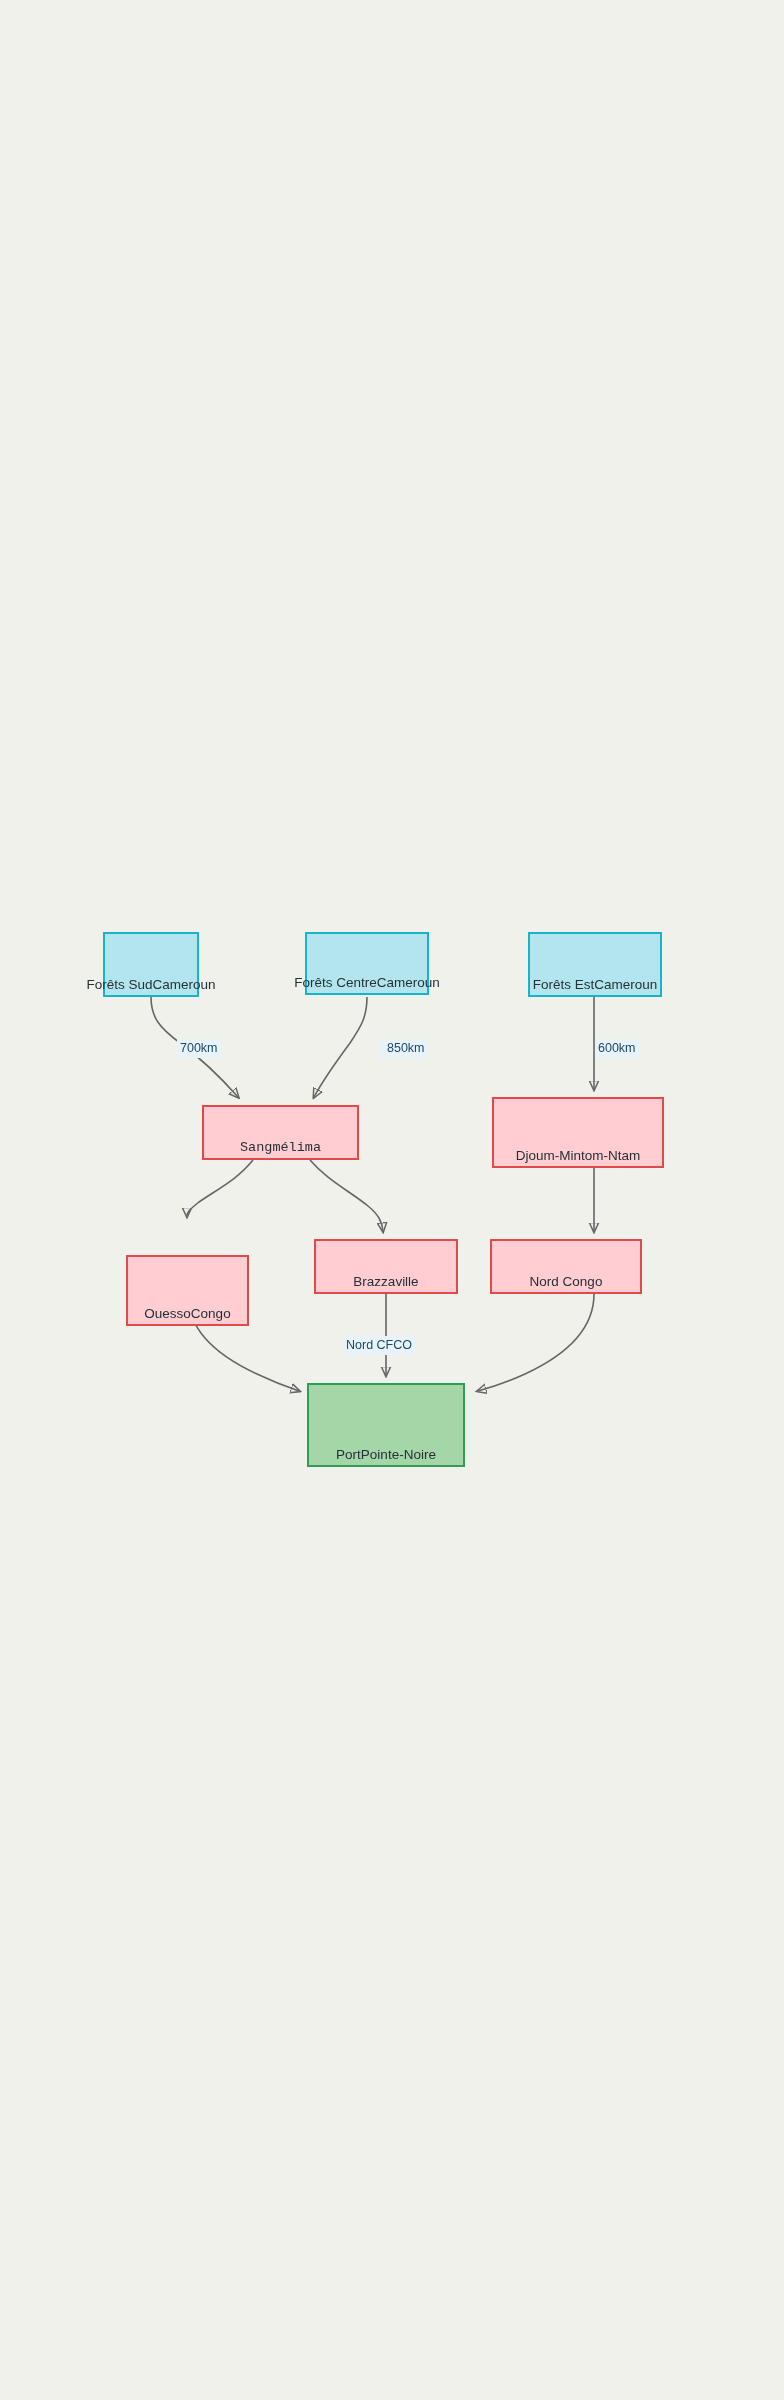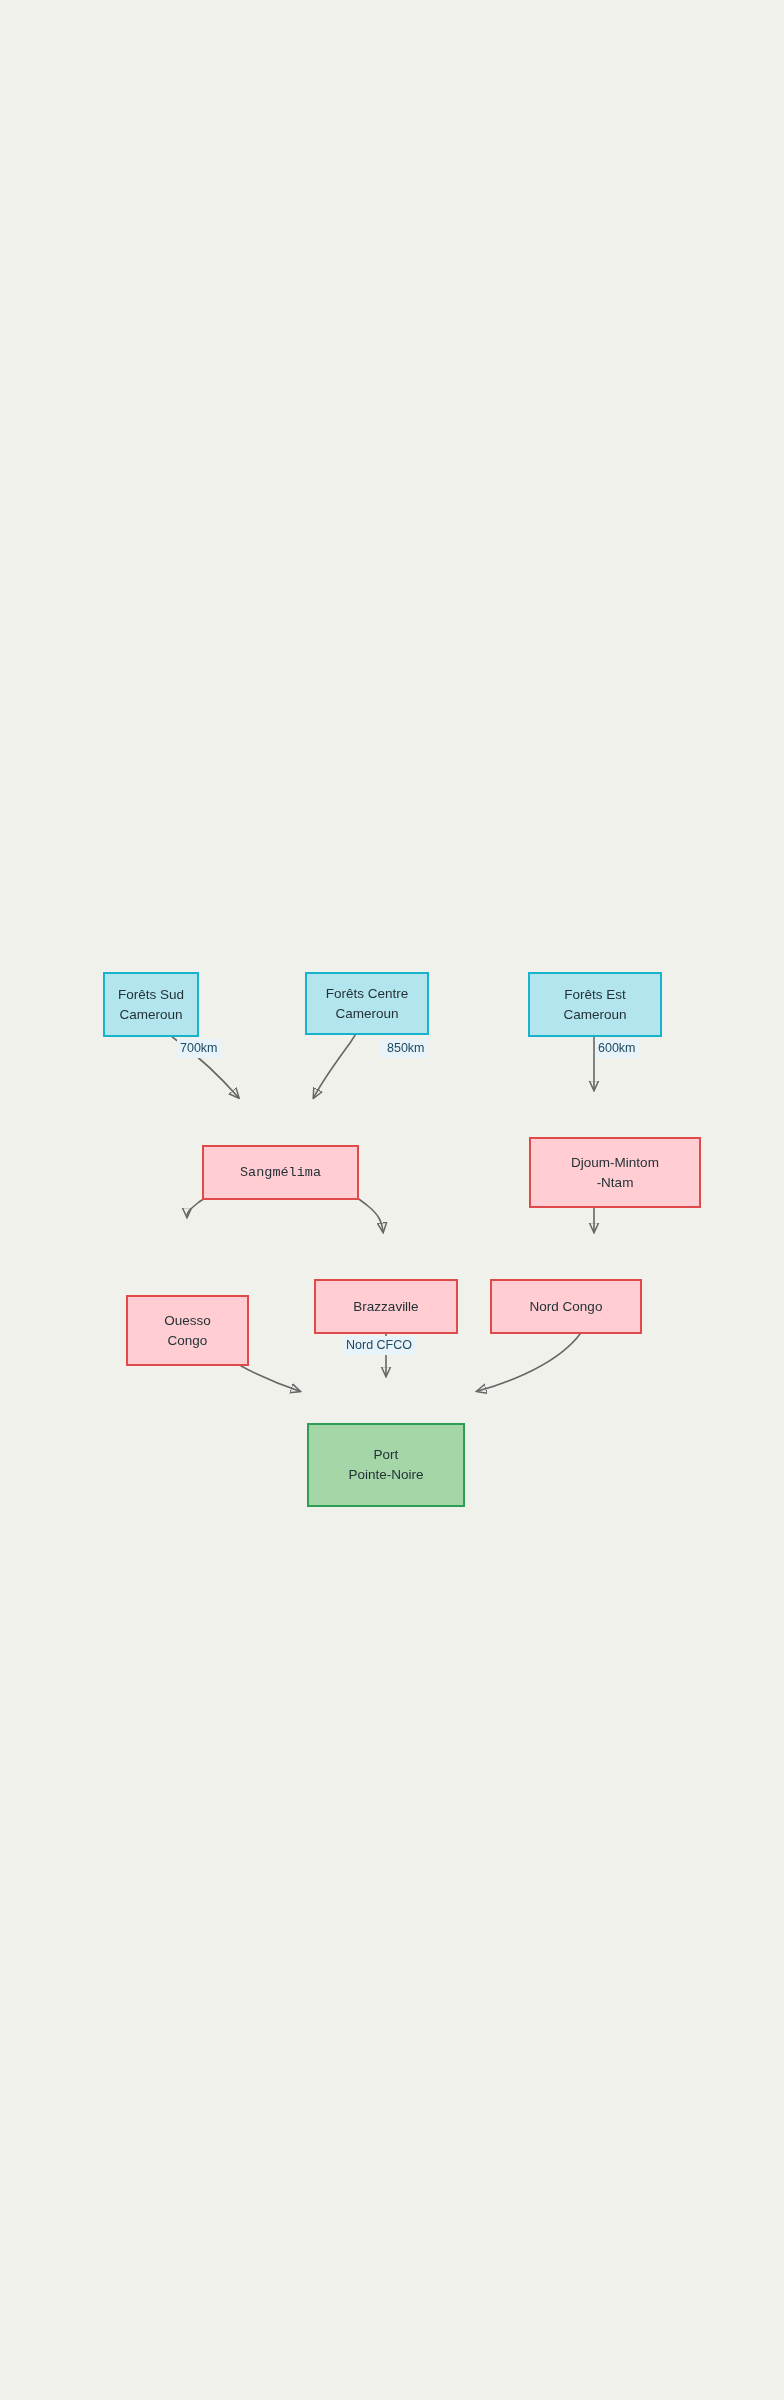"Forêts Sud" .node { align-items: center -> flex-end; flex-direction: column -> row; margin-top: 40px -> none }
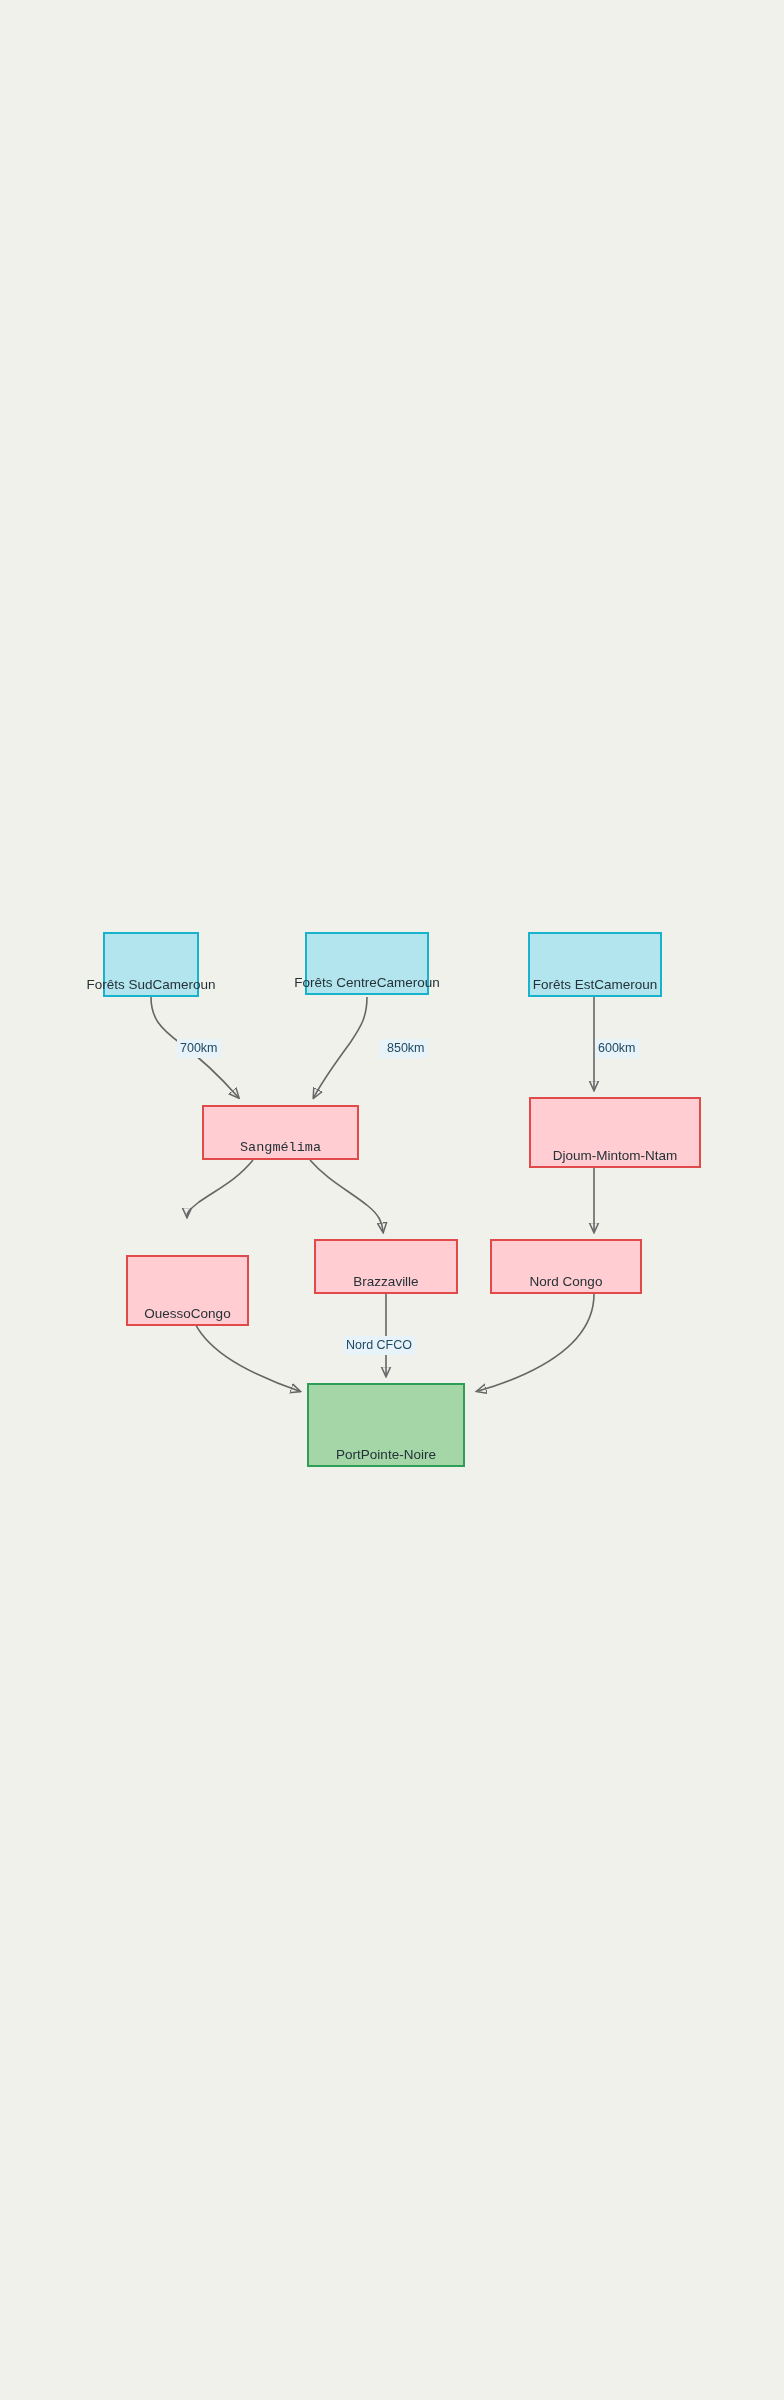"Djoum-Mintom" div.node { left: 529px -> 492px }
